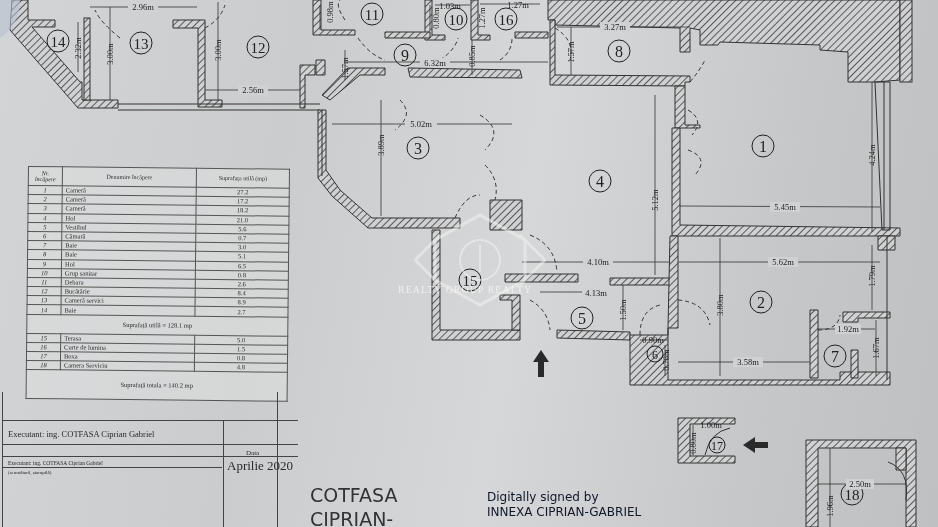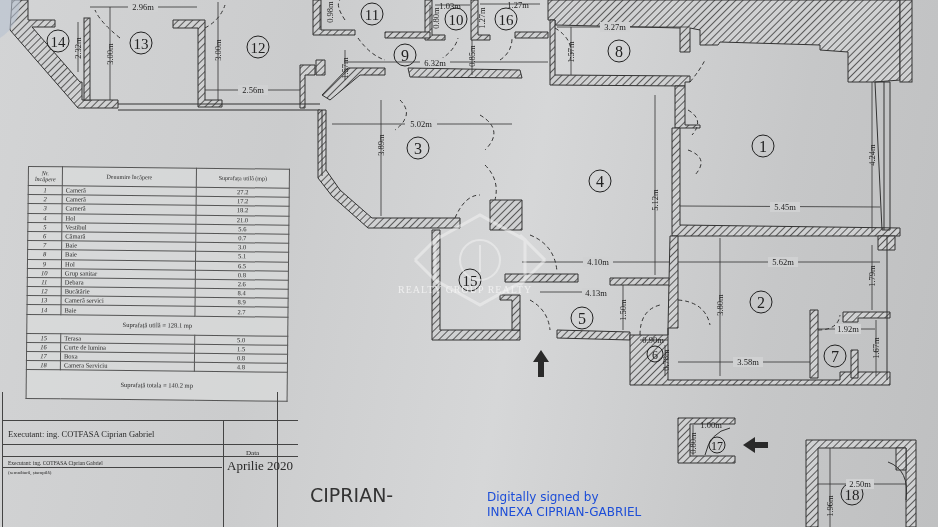"COTFASA" div { html: none -> <div>COTFASA</div> }
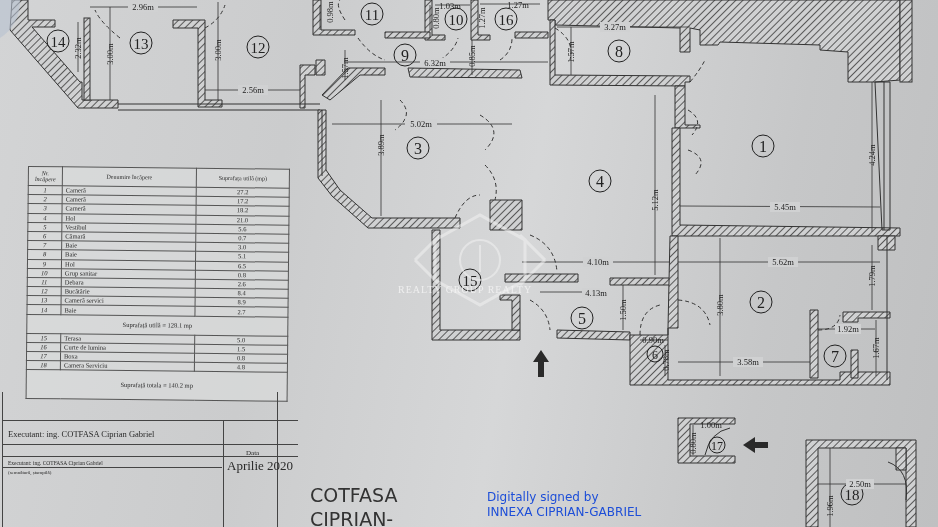"Digitally signed by" .sig-digital { color: #1d4ed8 -> #0f172a }
